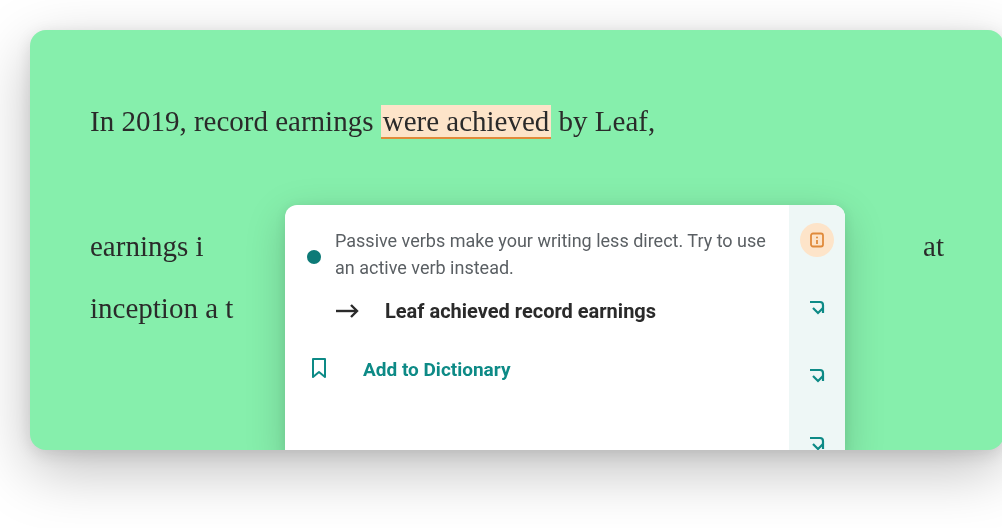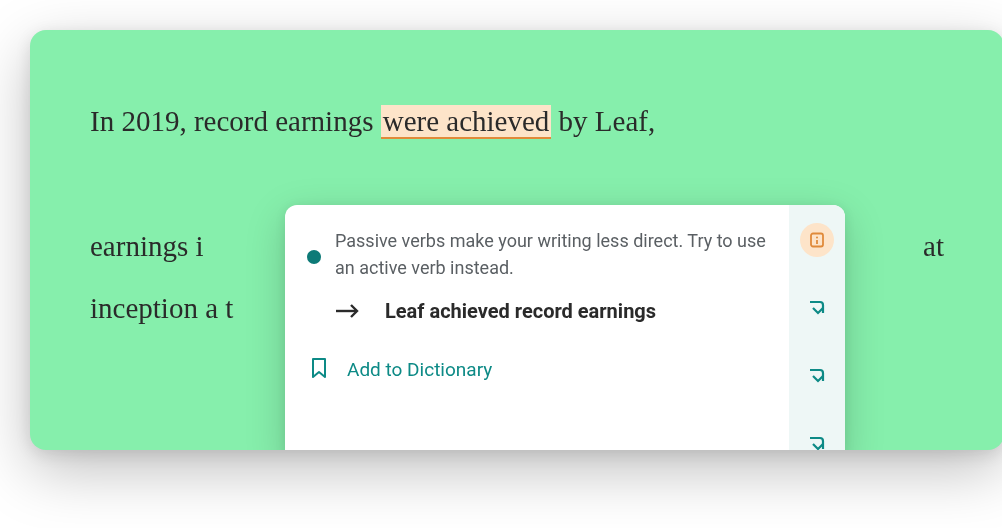"Add to Dictionary" .action-row { font-weight: none -> bold; gap: 14px -> 30px }
